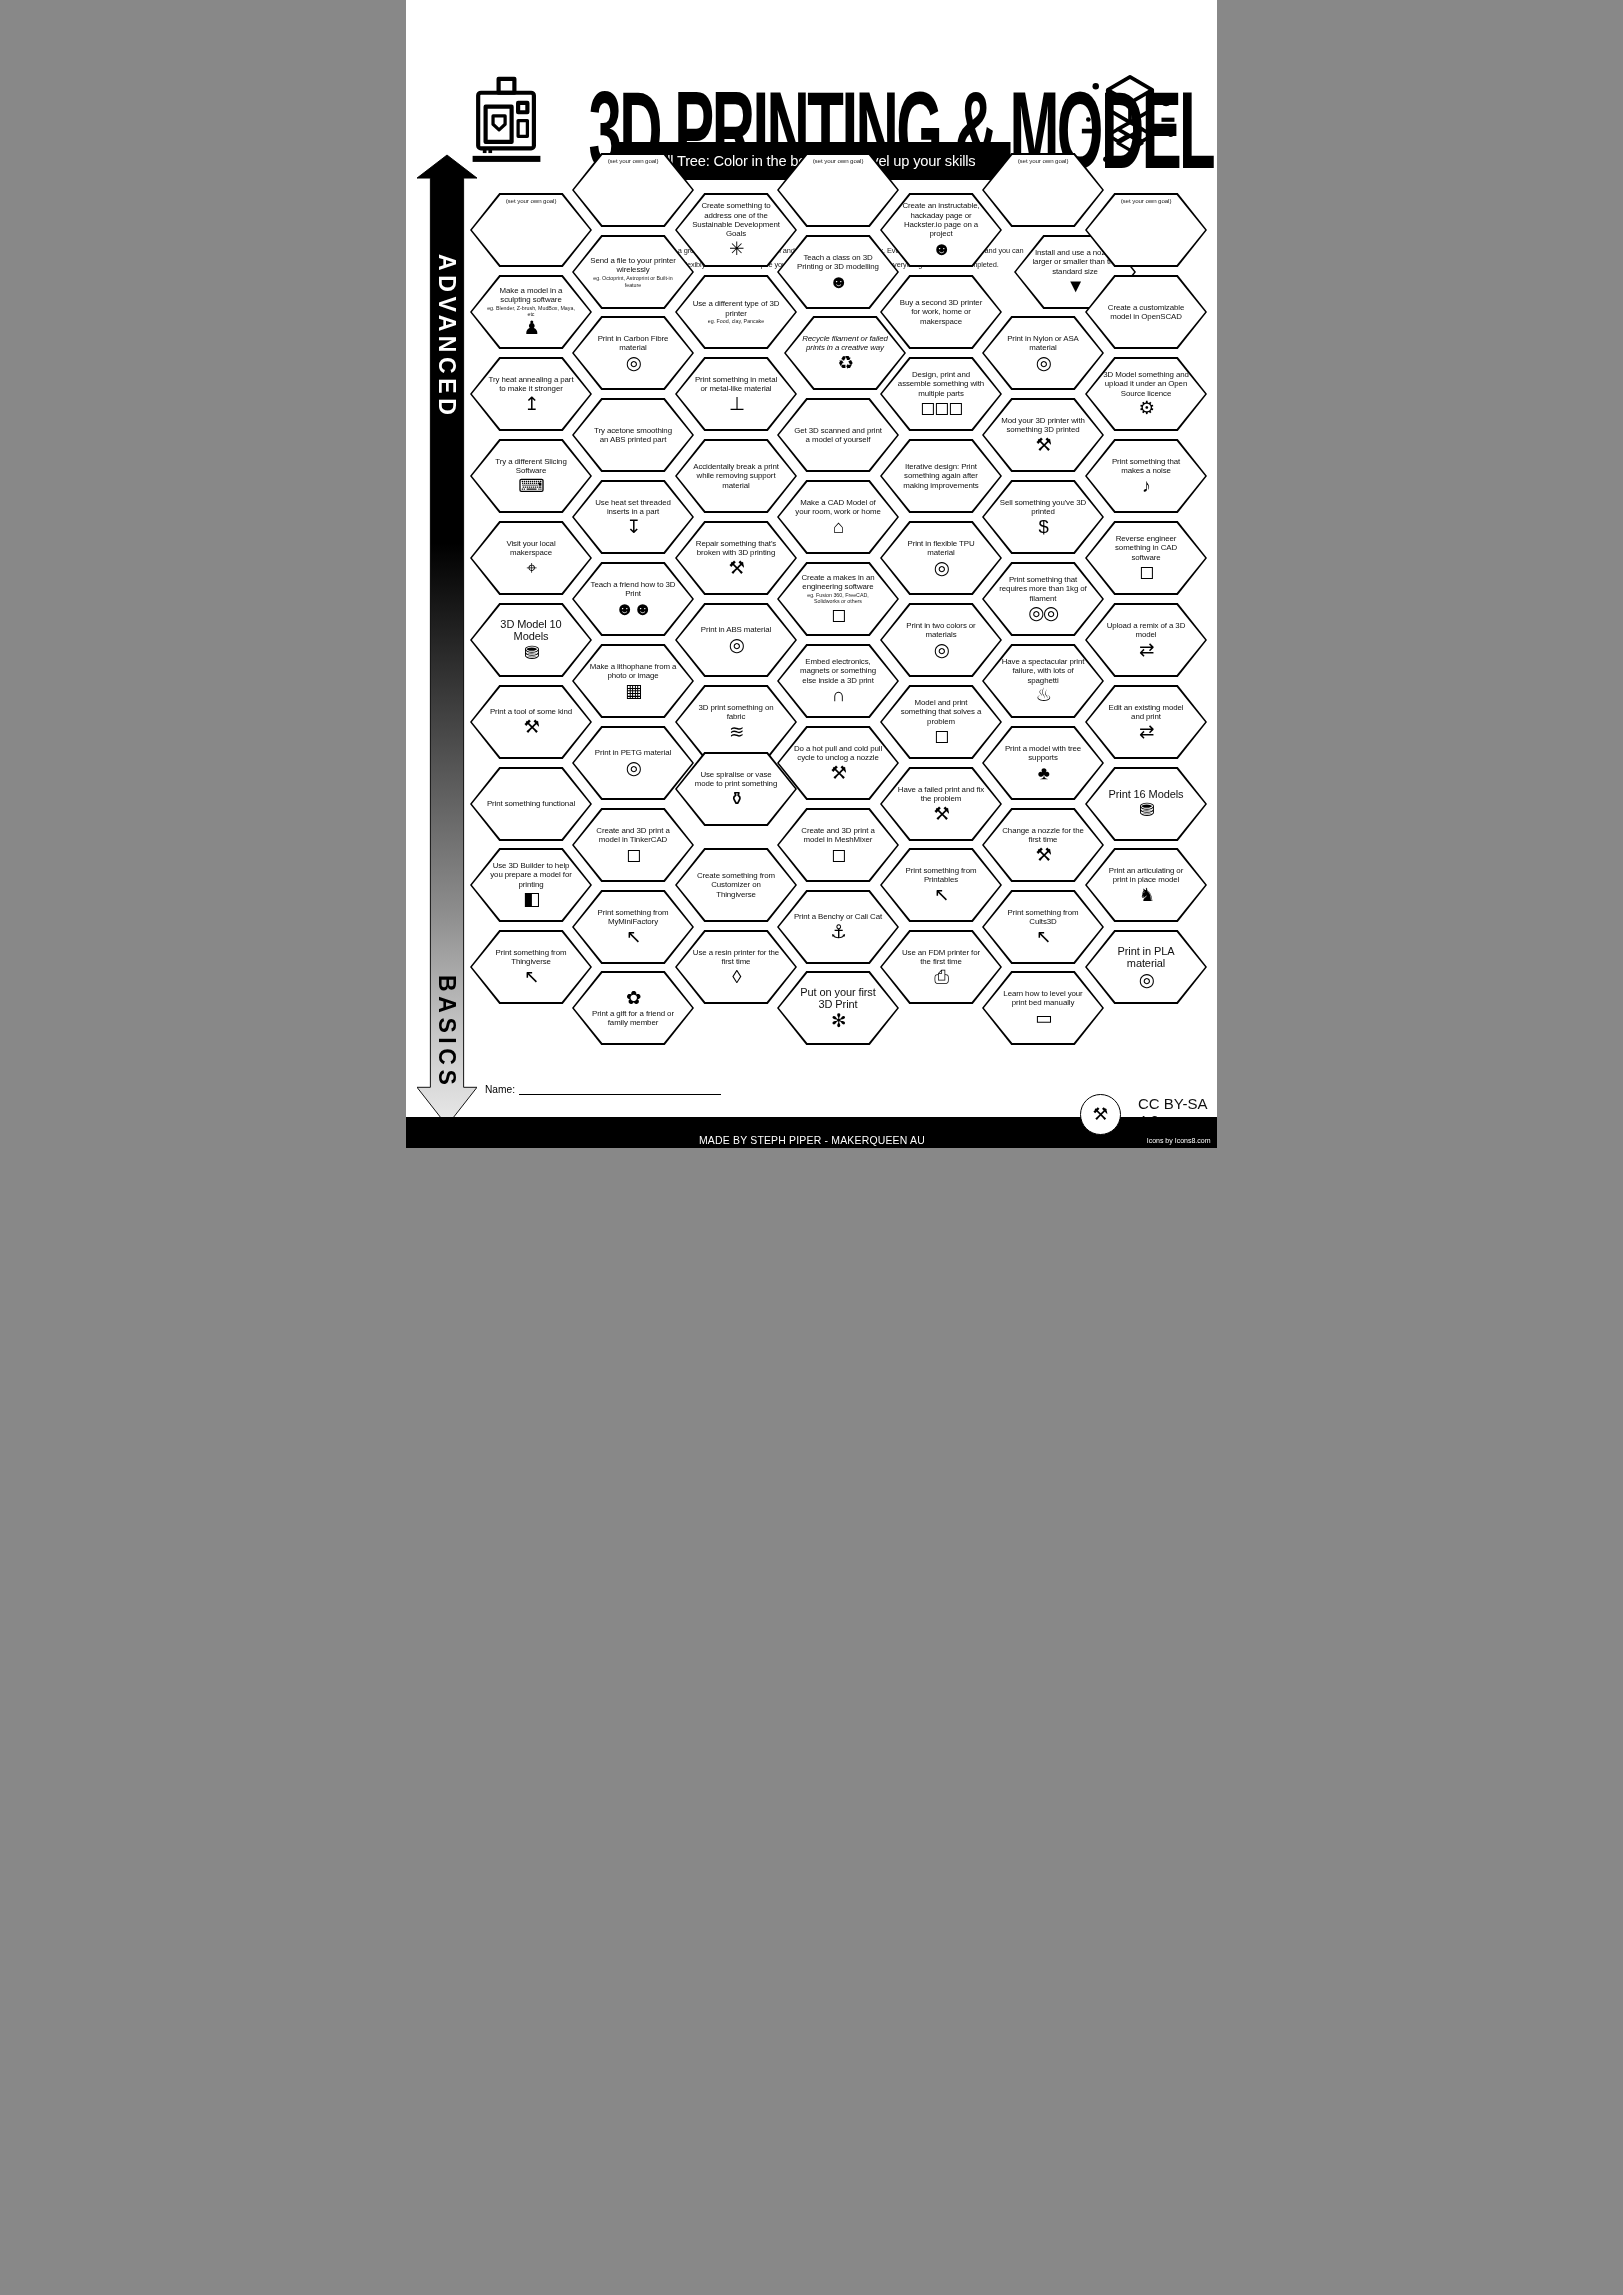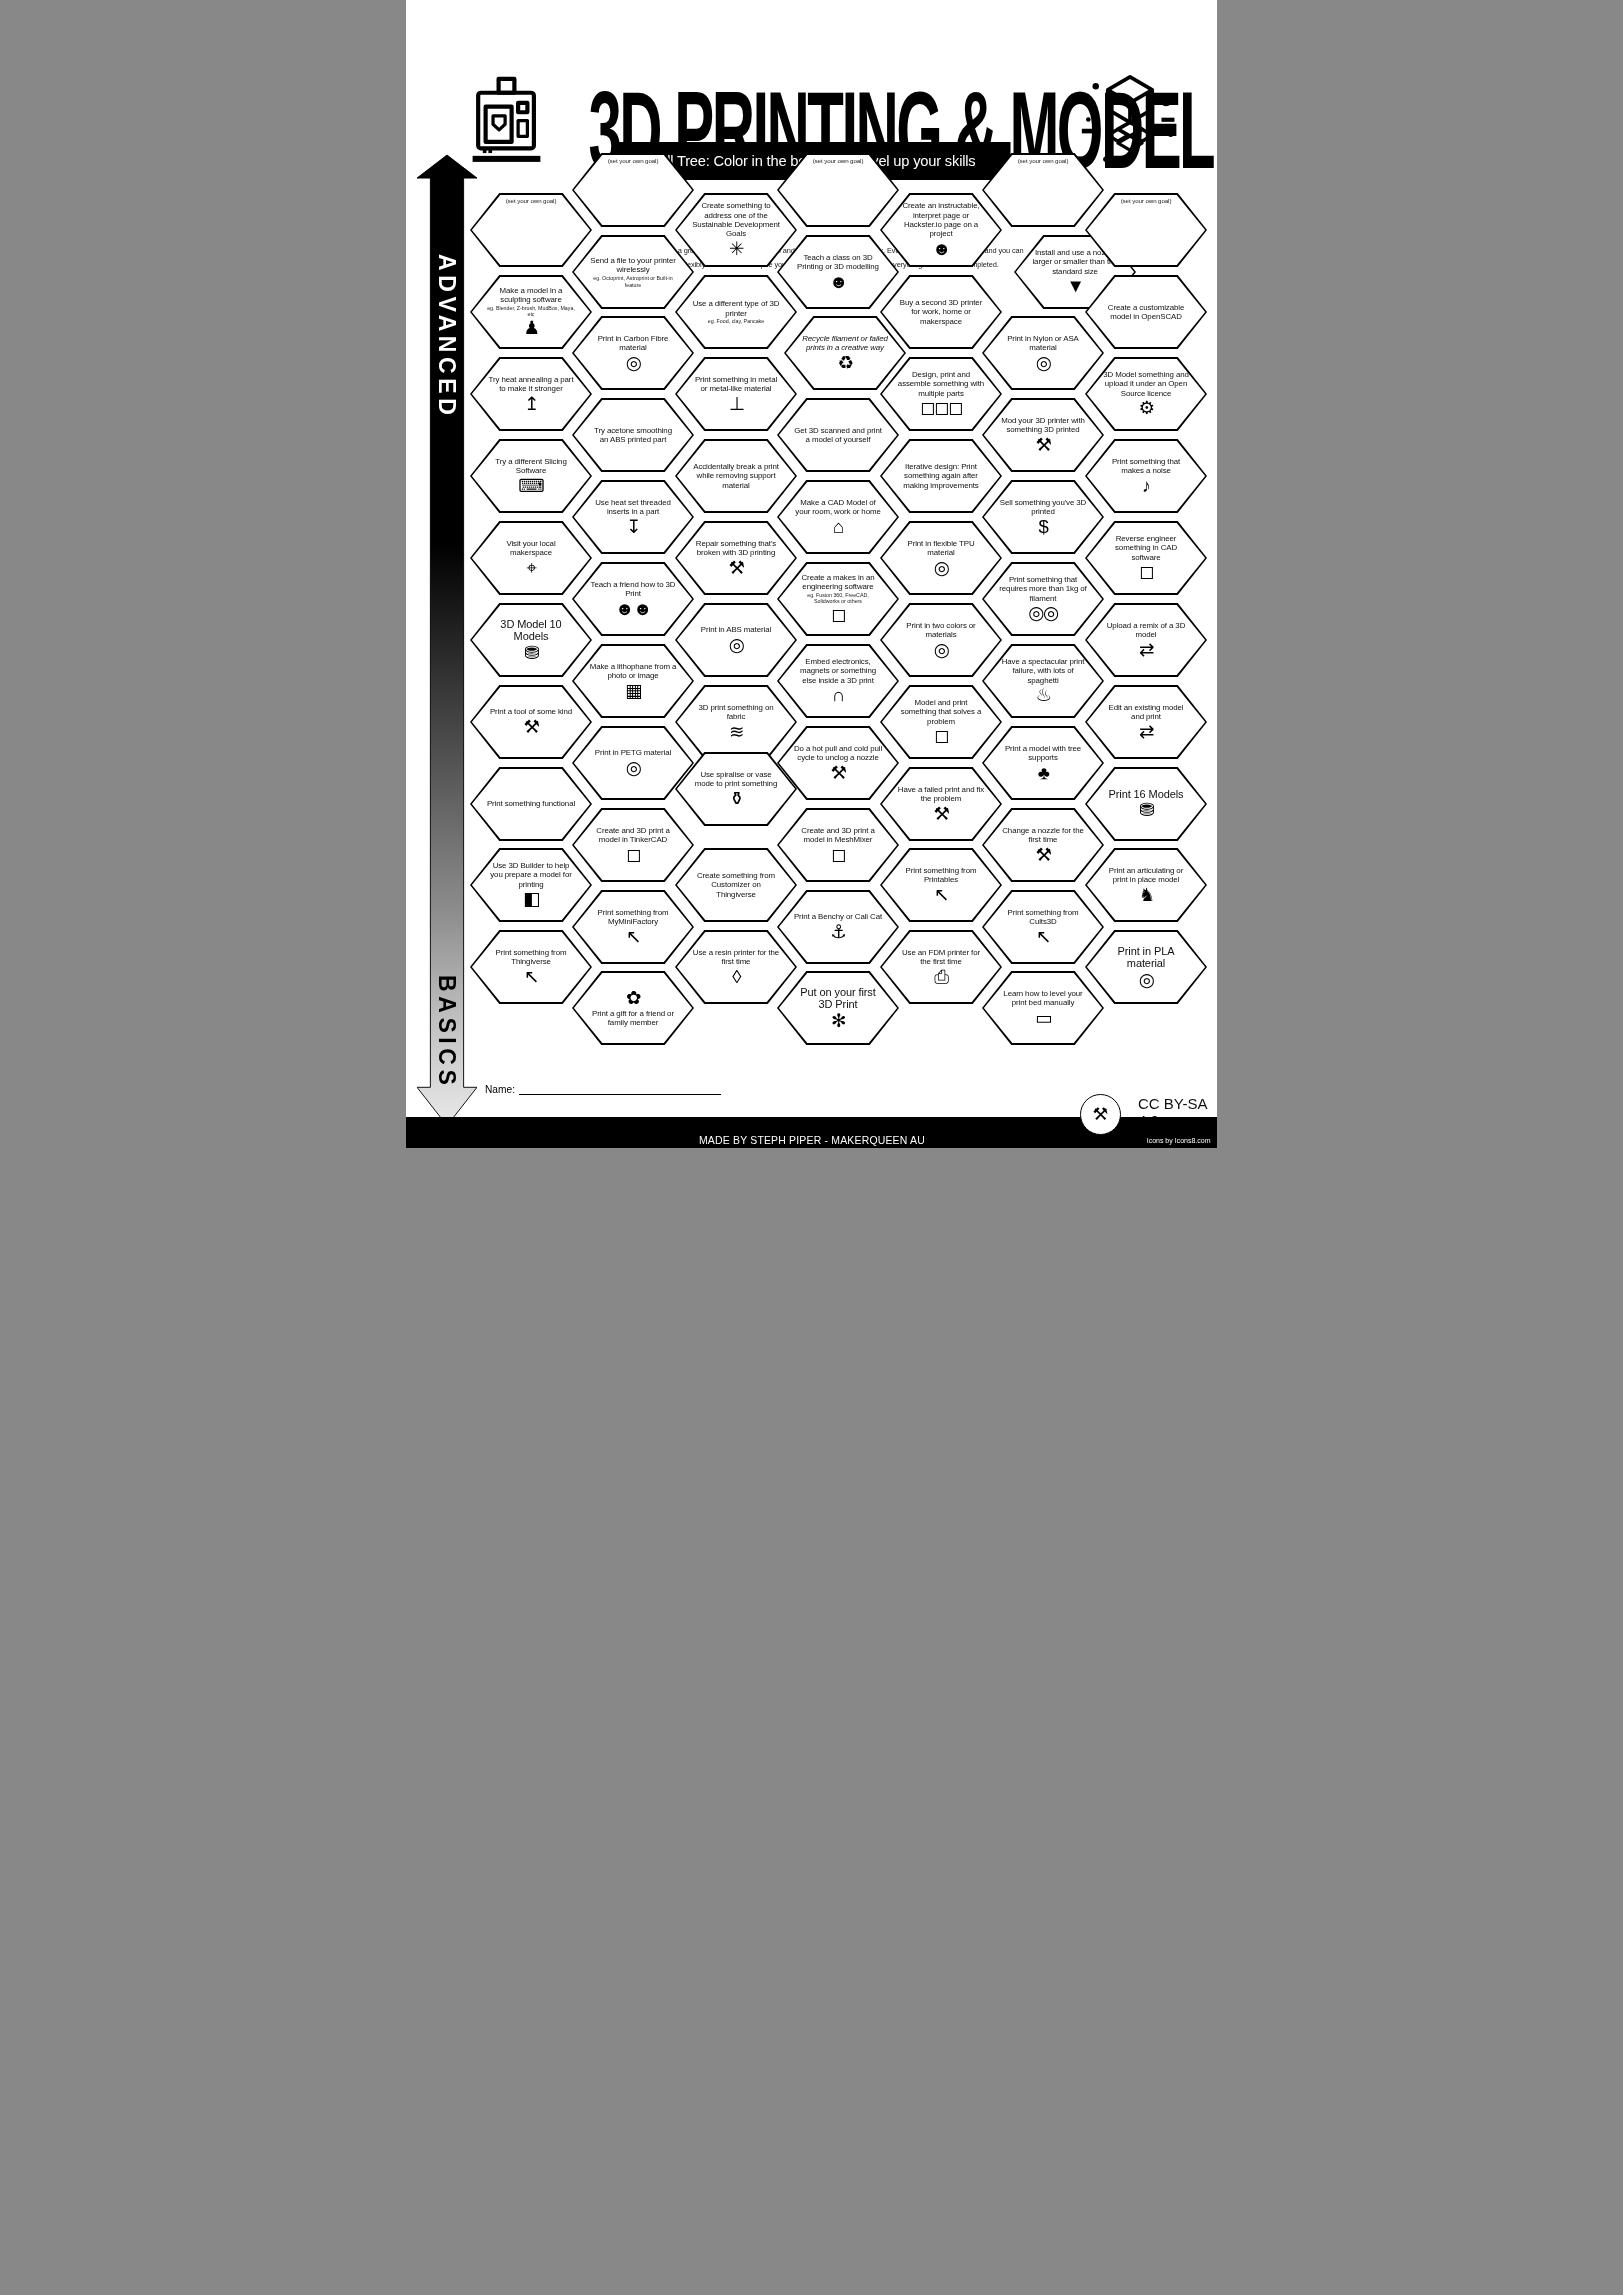"Create an instructable, interpret page" div.hex-title { text: interpret -> hackaday }
